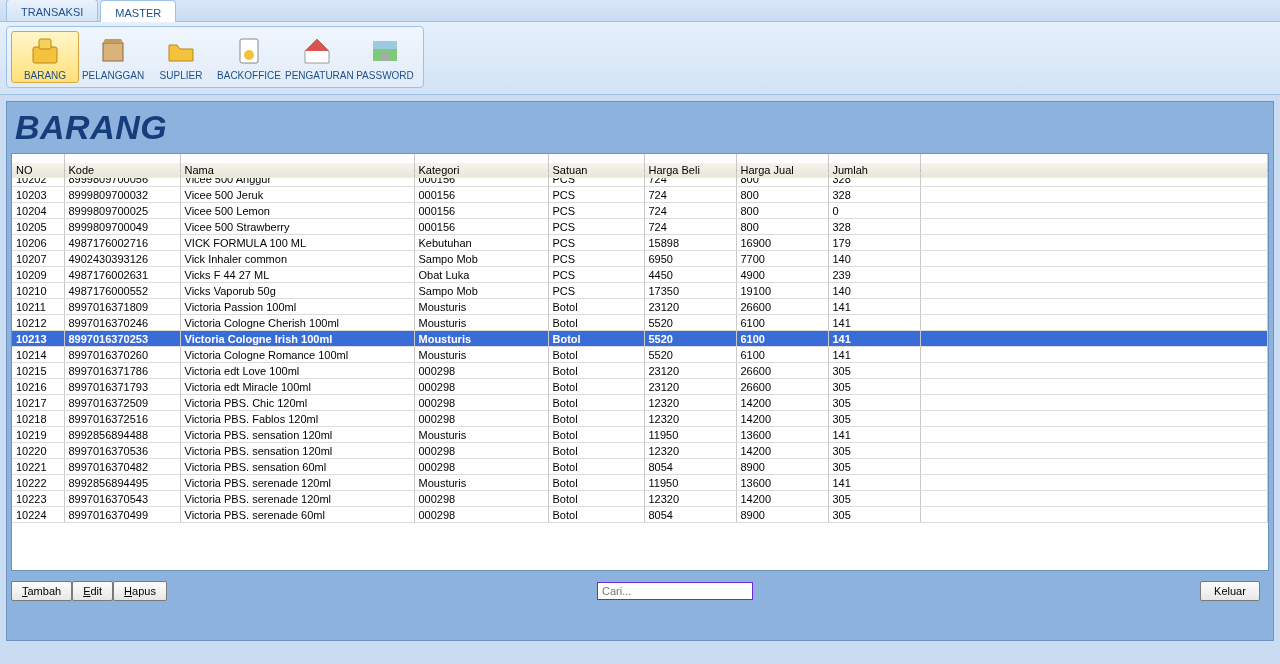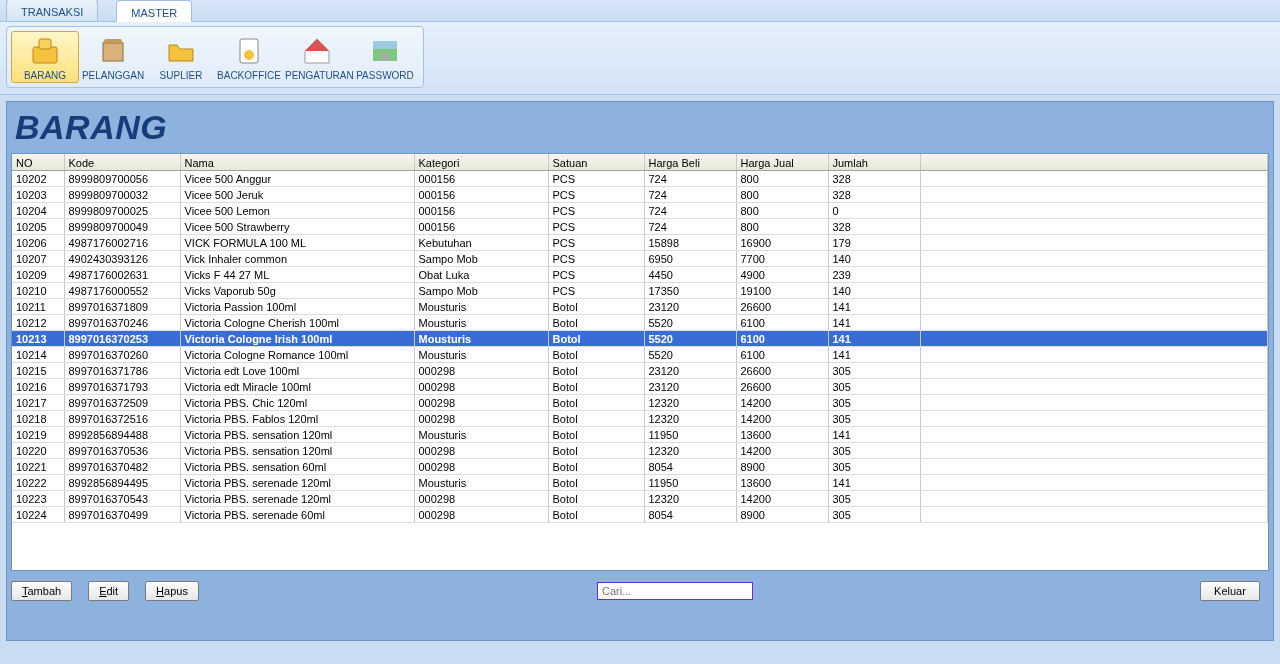"TRANSAKSI" .tab { margin-right: 18px -> 2px }
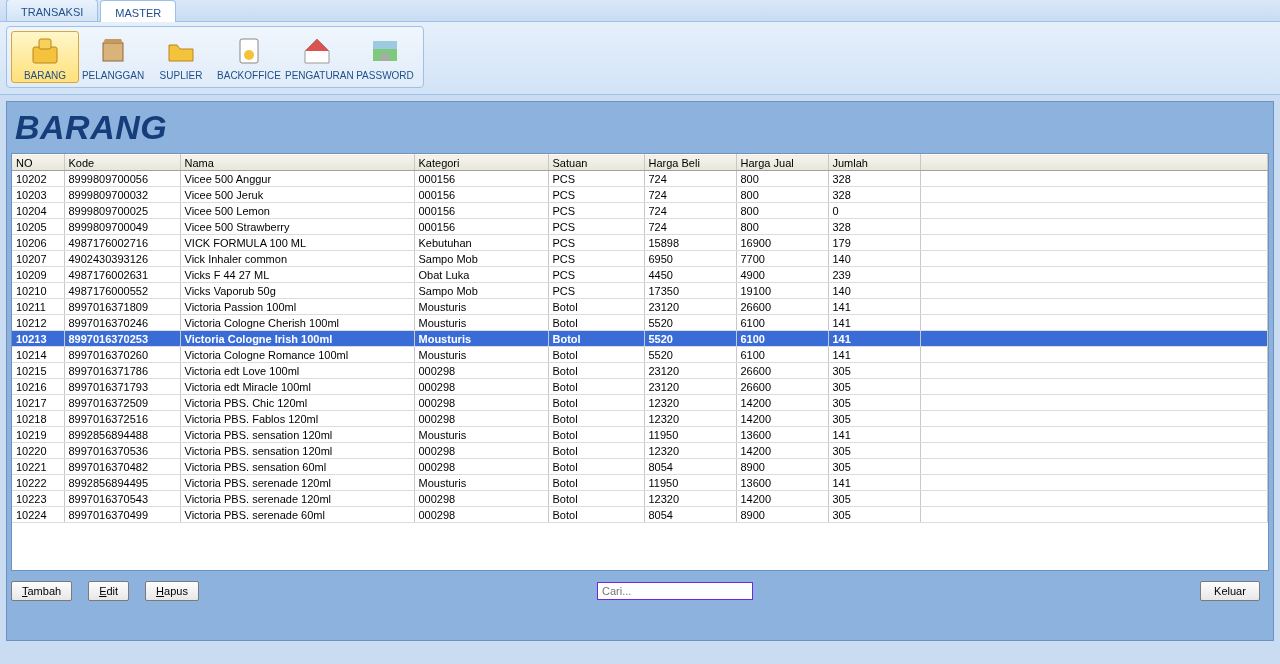"NO" table.grid th { top: 0 -> 8px }
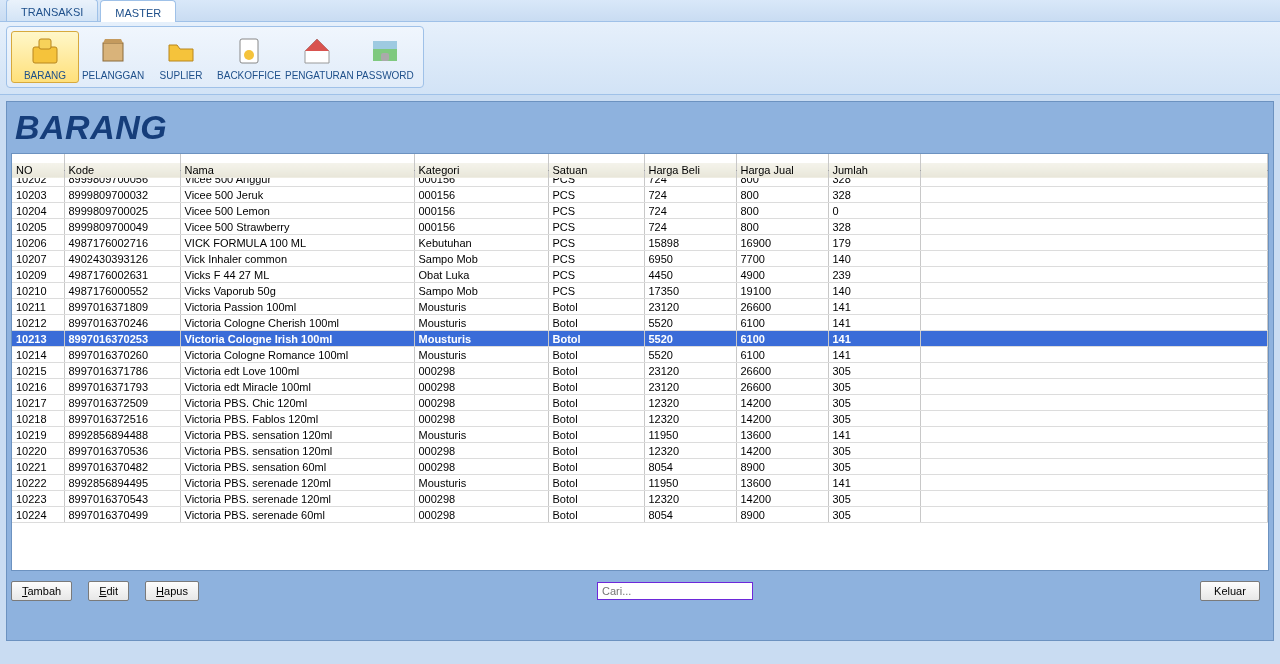"Tambah" .footer { gap: 16px -> 0 }
